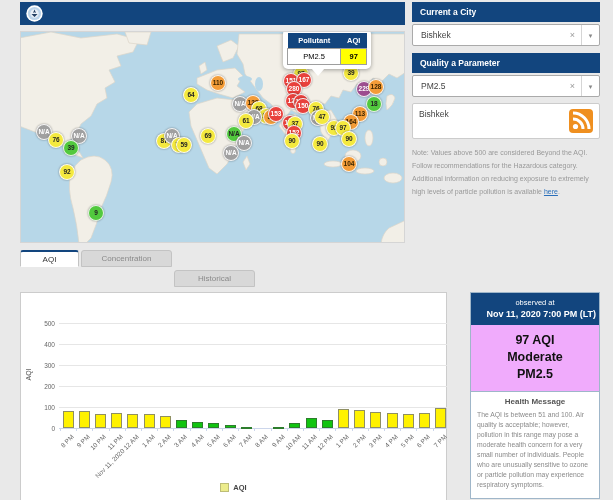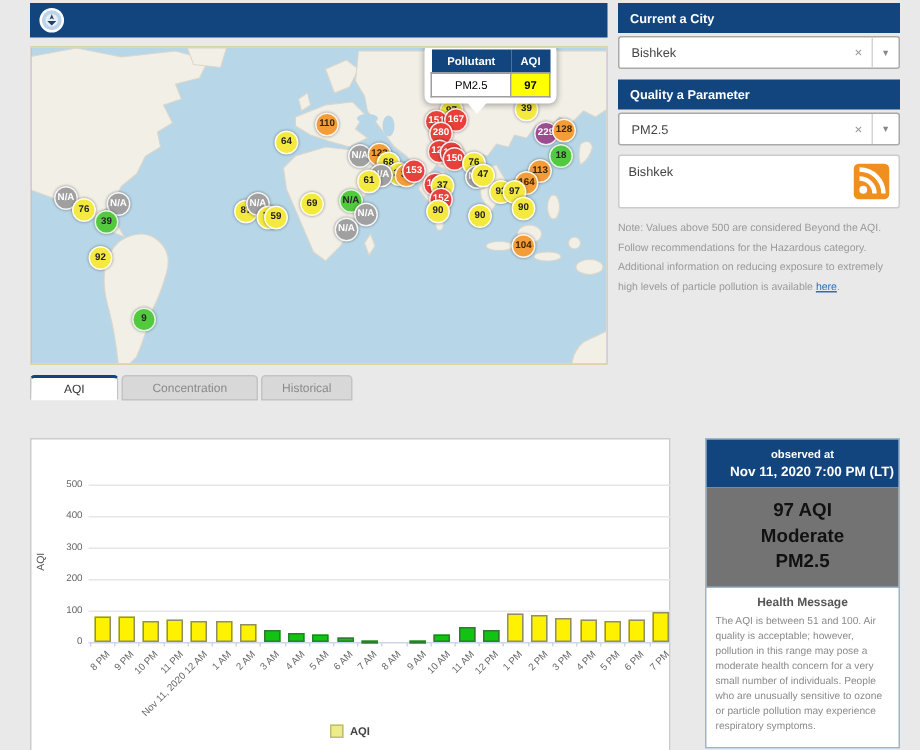"Pollutant" .map { background: #eab308 -> #a21caf }
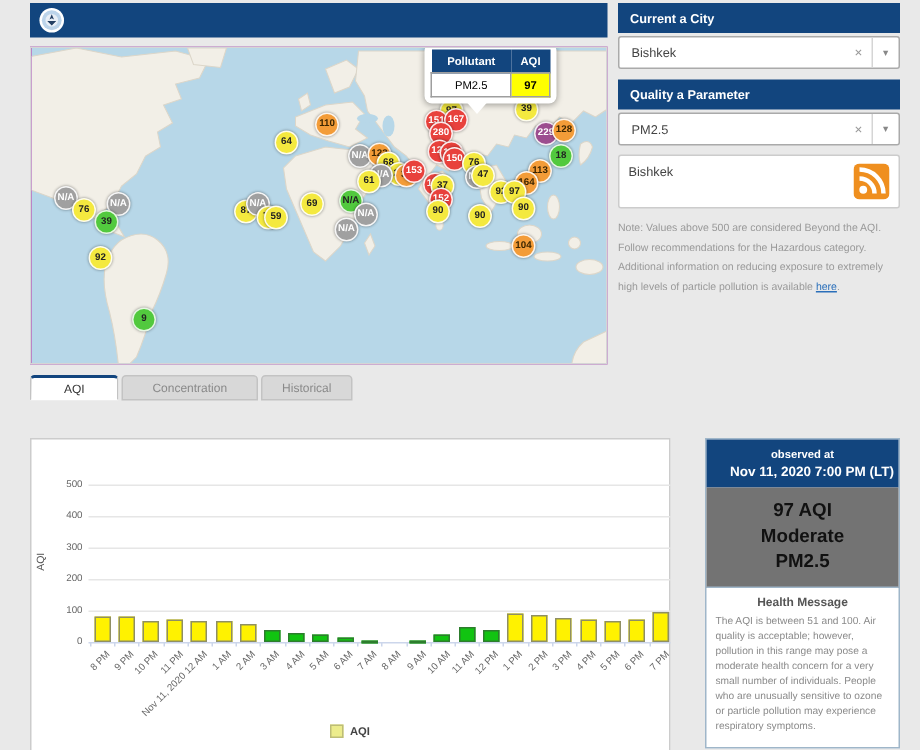"Historical" .tab.t3 { margin-top: none -> 20px; width: 61px -> 81px }
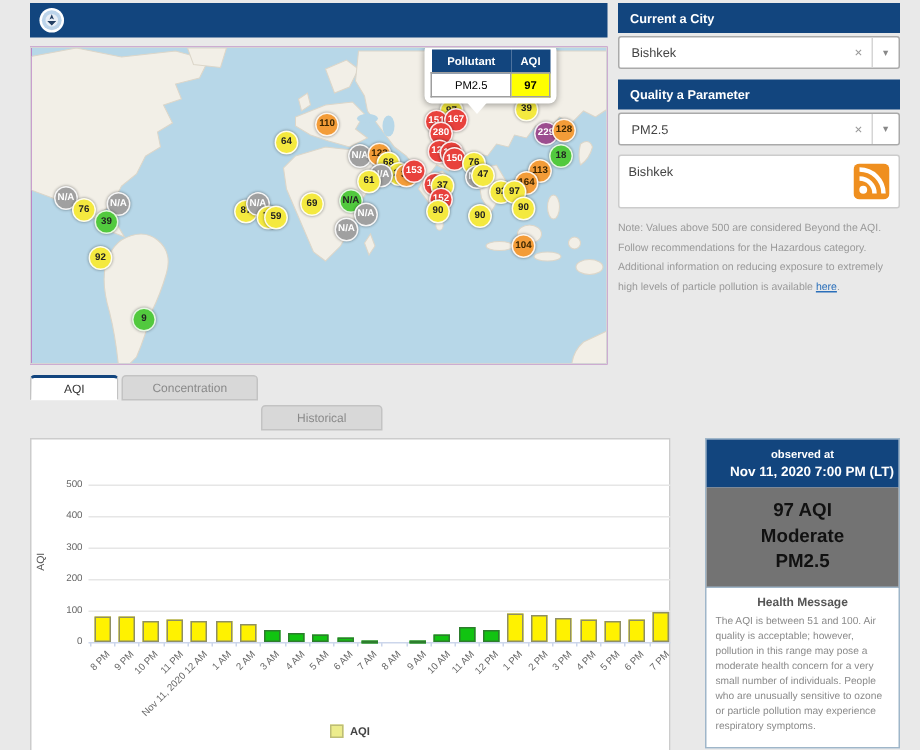"observed at" .cc-head .l2 { font-weight: bold -> normal }
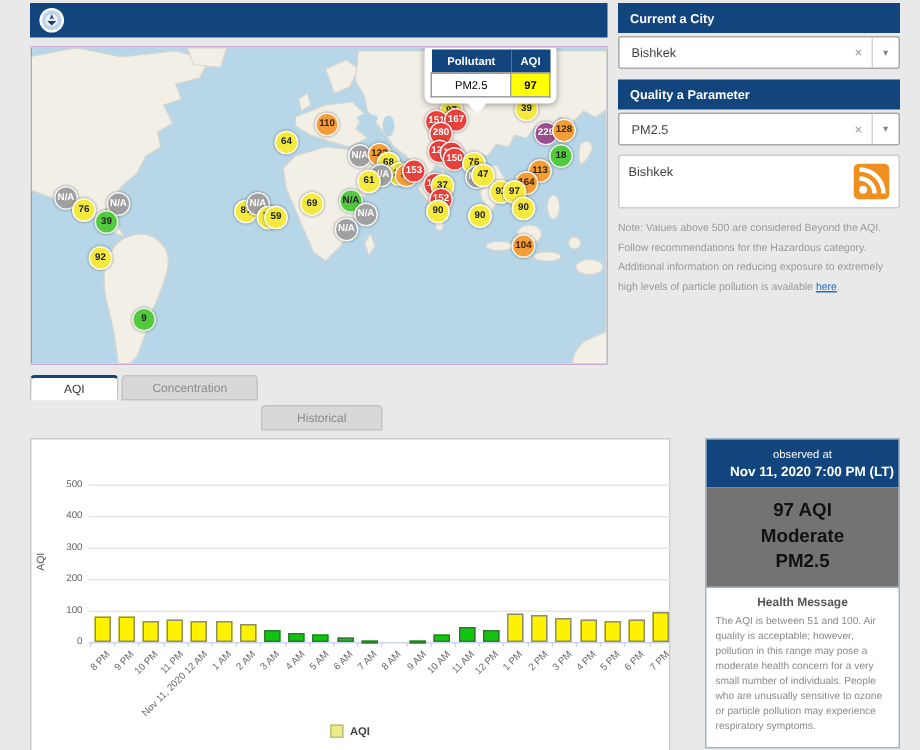"97 AQI" .cc-aqi { background: #737373 -> #f0abfc }
